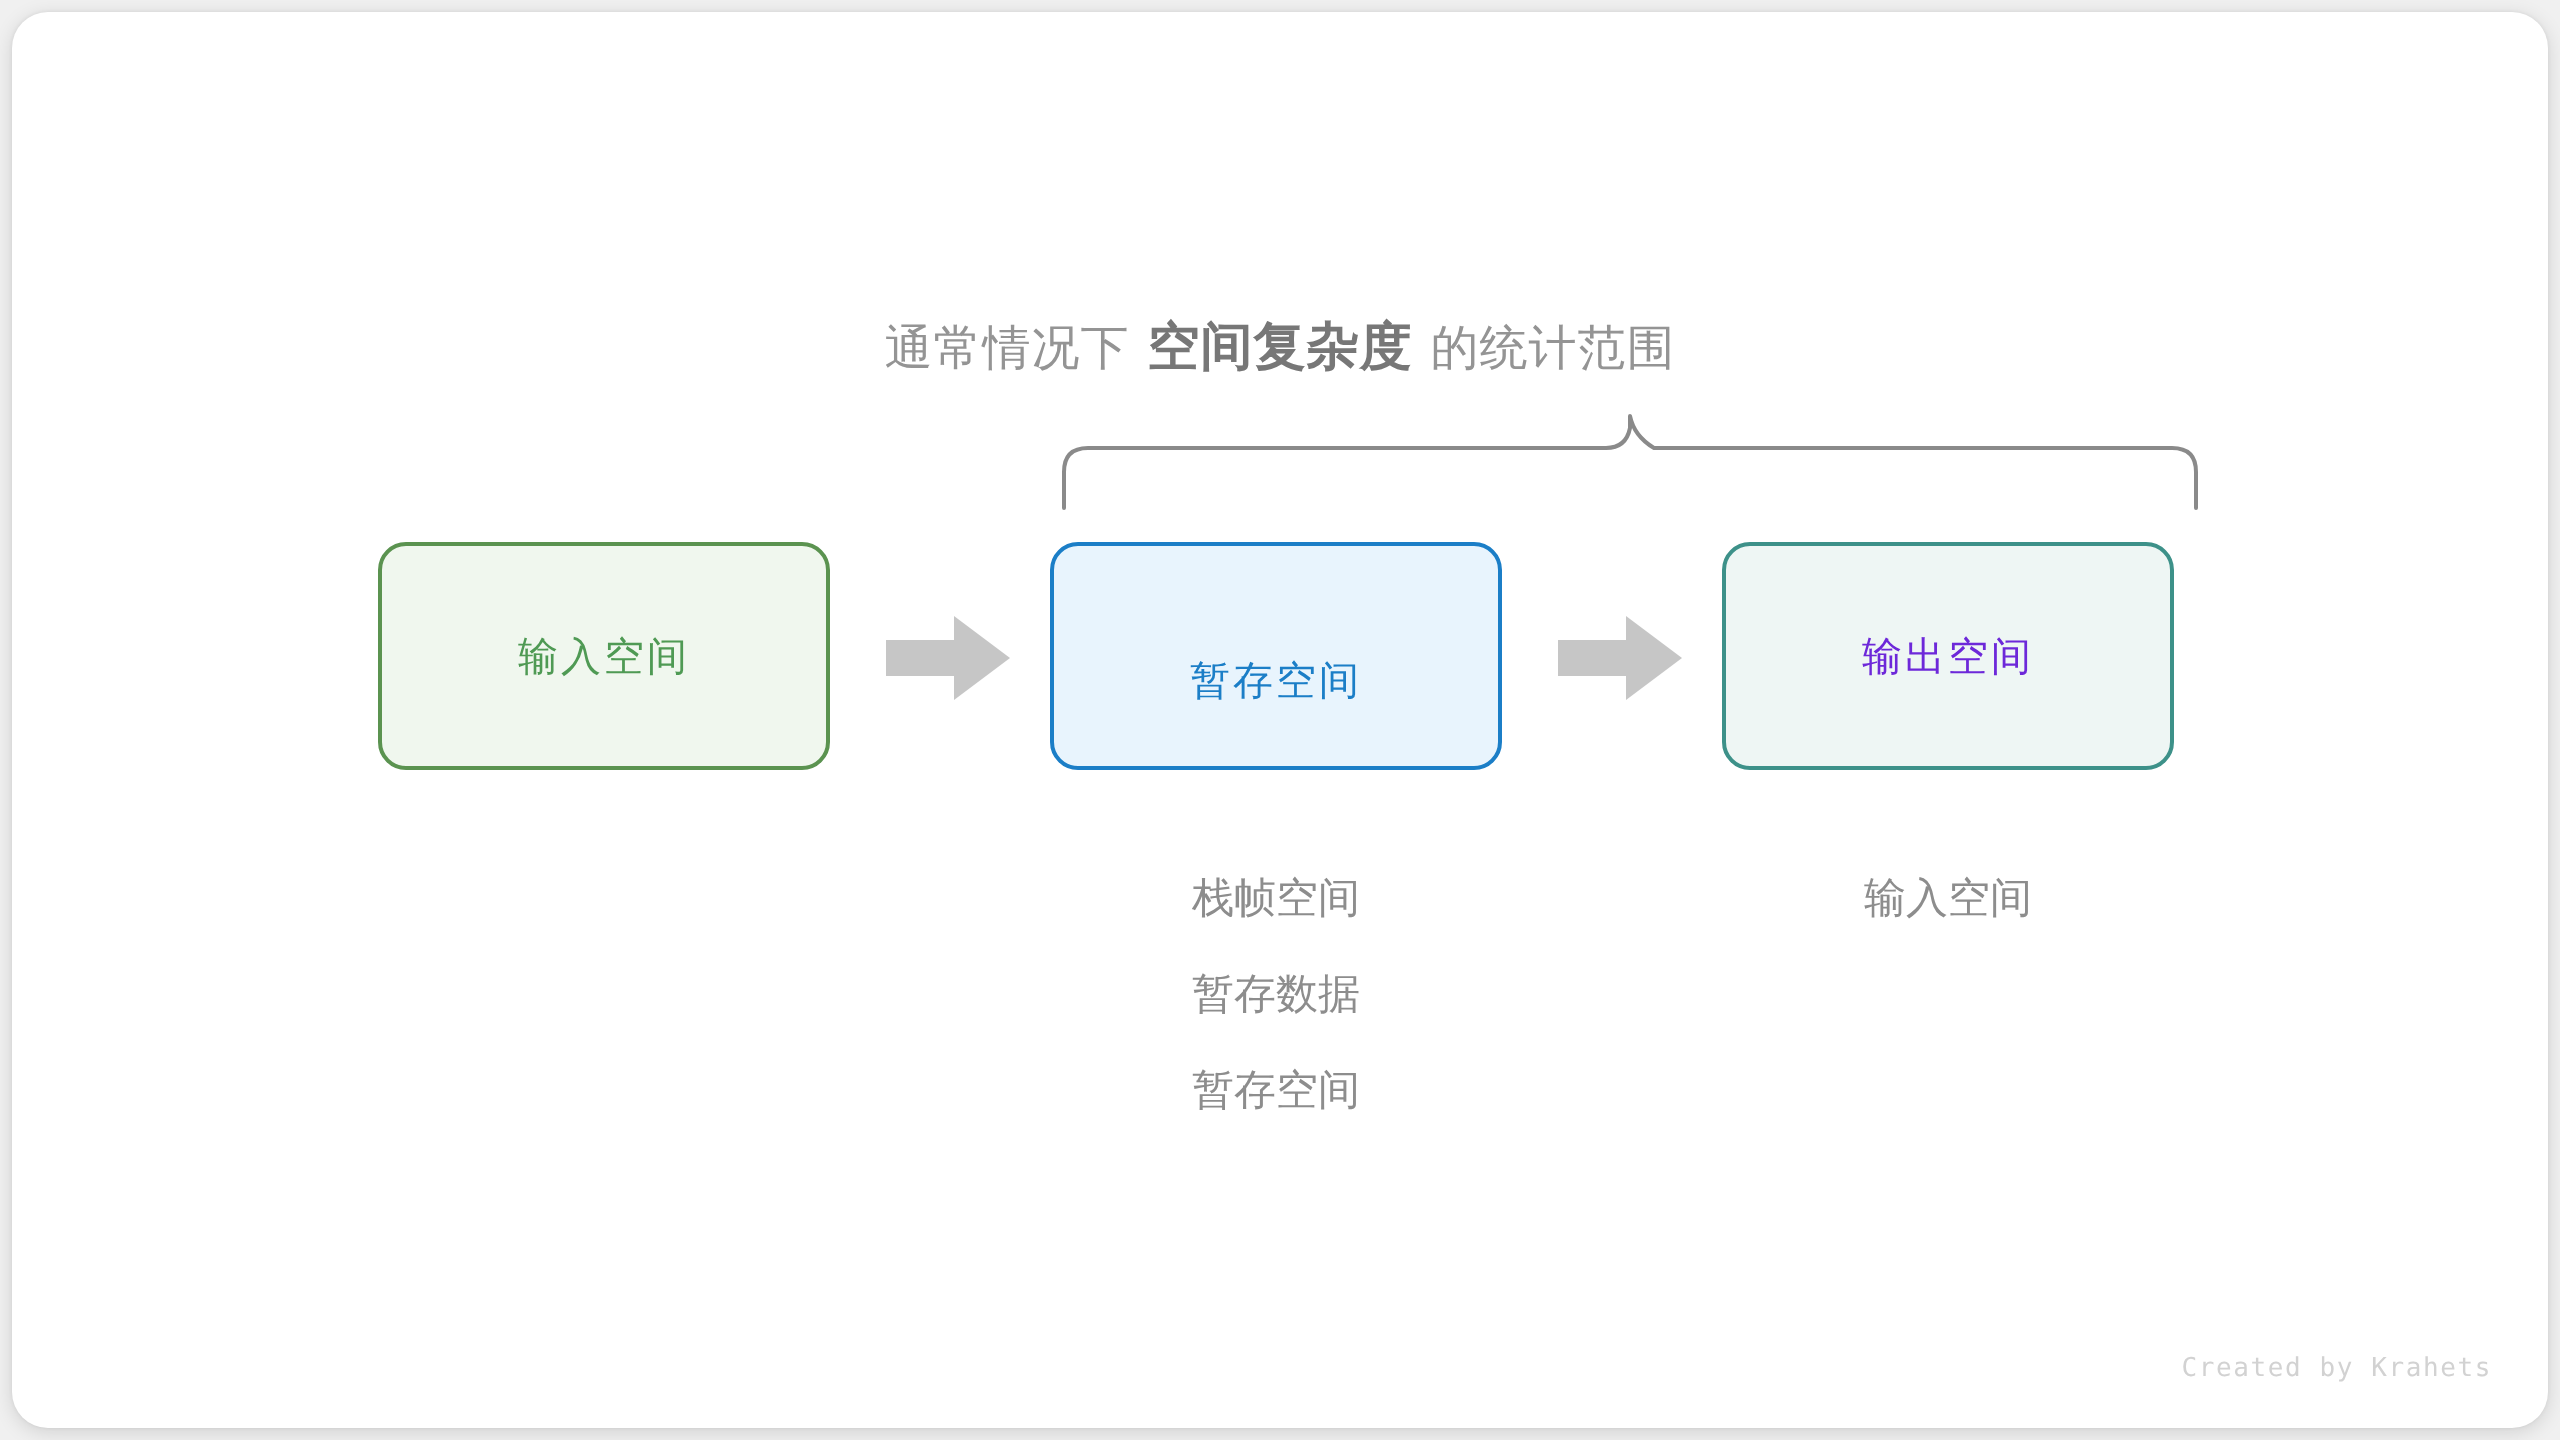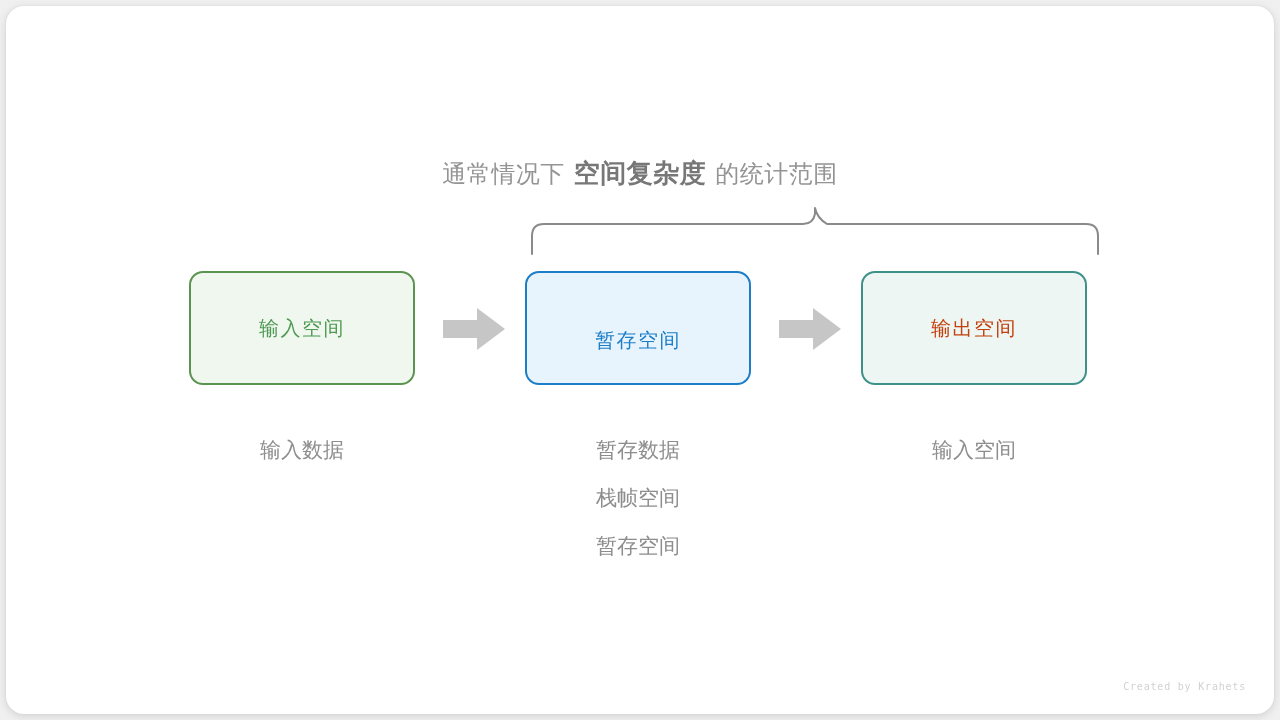"输出空间" .box.output .box-label { color: #c2410c -> #6d28d9 }
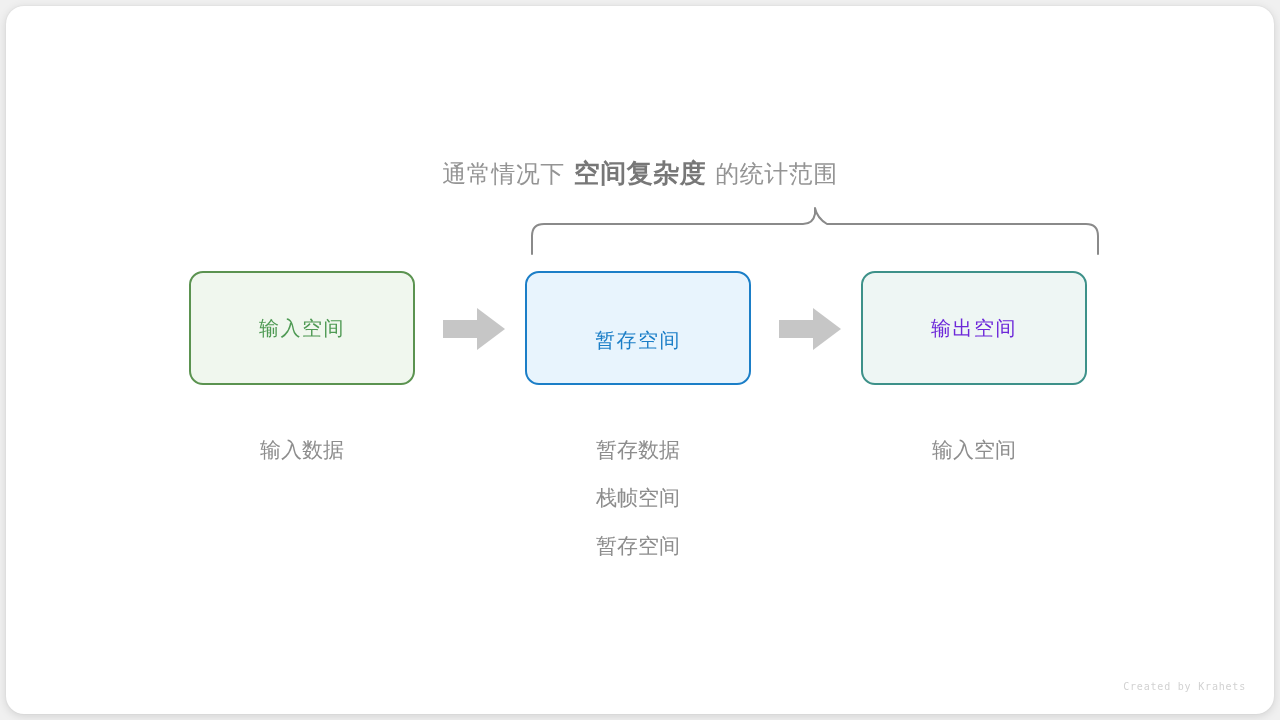"输入数据" div.caption { html: <div> <div>输入数据</div> </div> -> none }
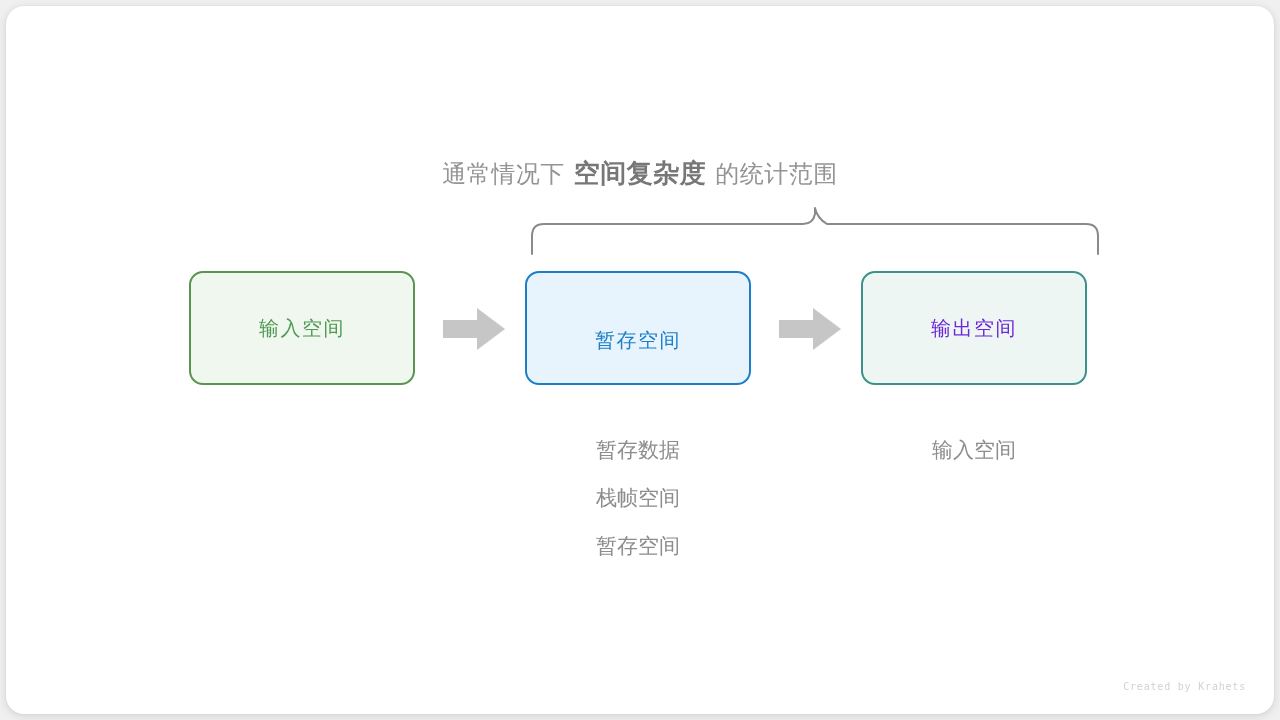"暂存数据" div.caption-line { order: before "栈帧空间" -> after "栈帧空间" }
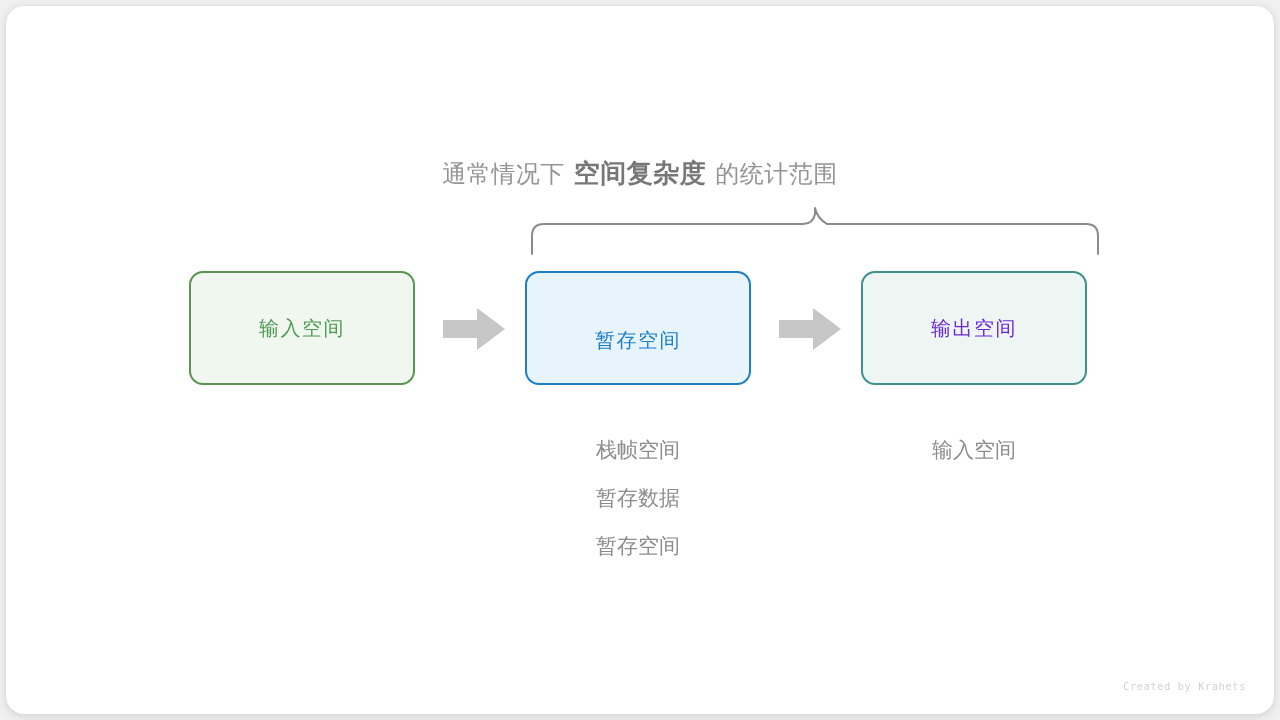"Created by Krahets" .credit { font-size: 10px -> 13px }
